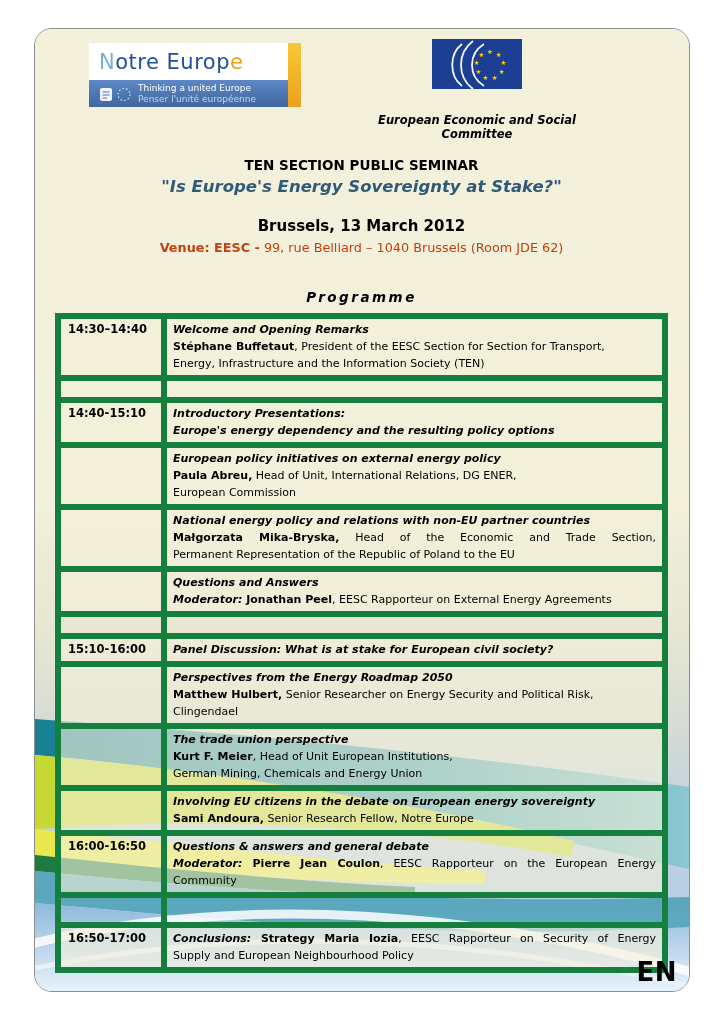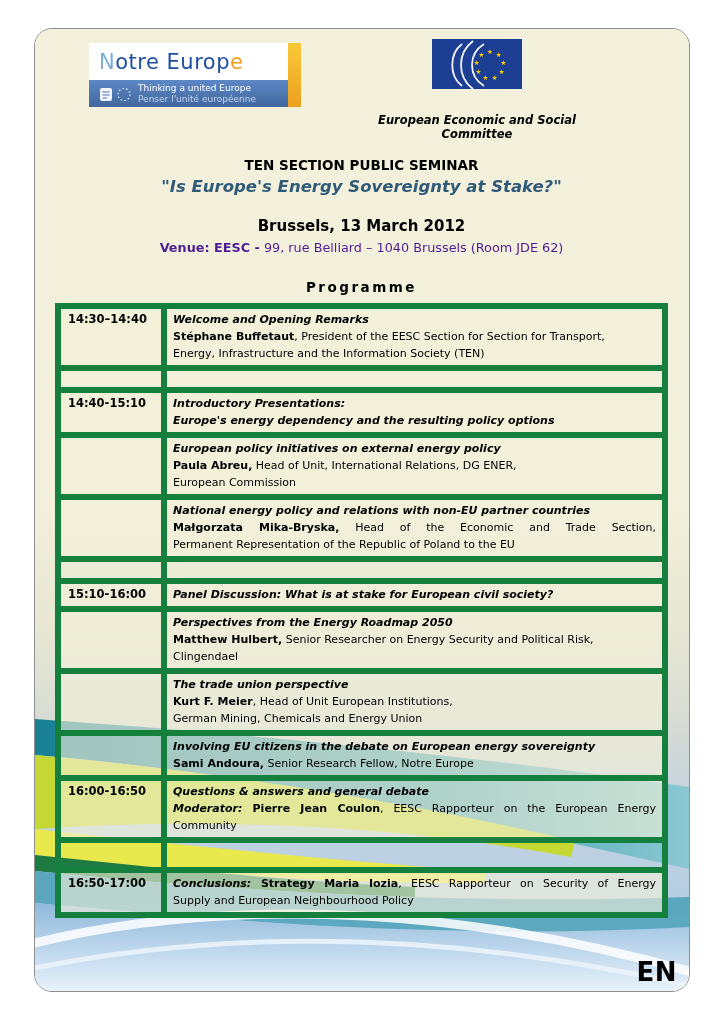"Venue: EESC - 99, rue" .t4 { color: #4c1d95 -> #c2410c }
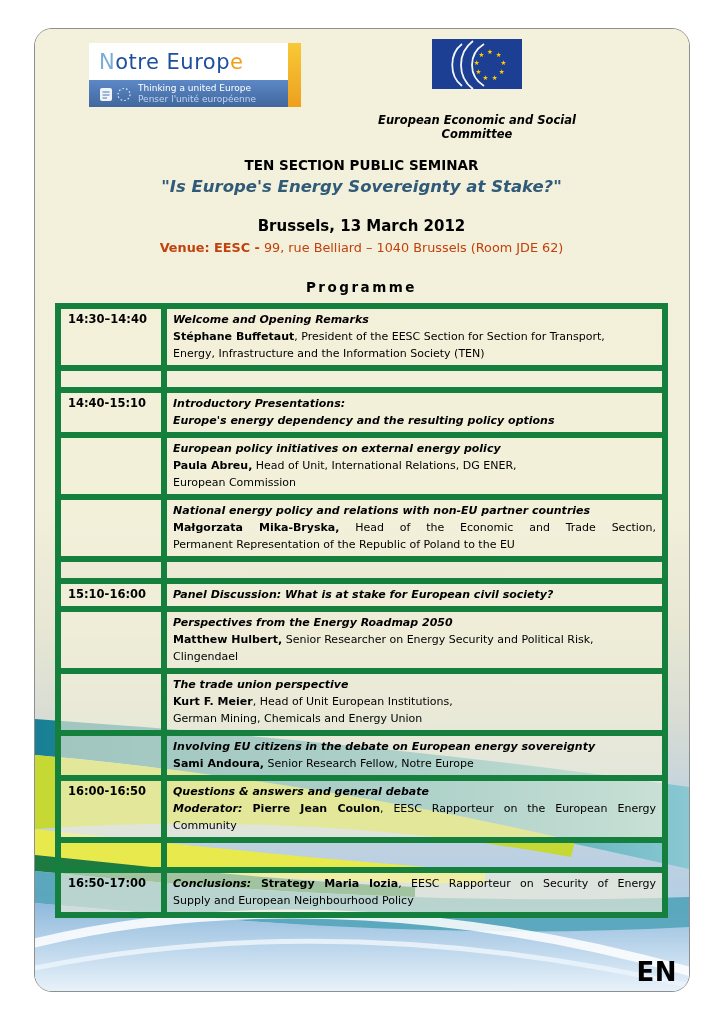"Programme" .t5 { font-style: none -> italic; margin-top: 24px -> 34px }
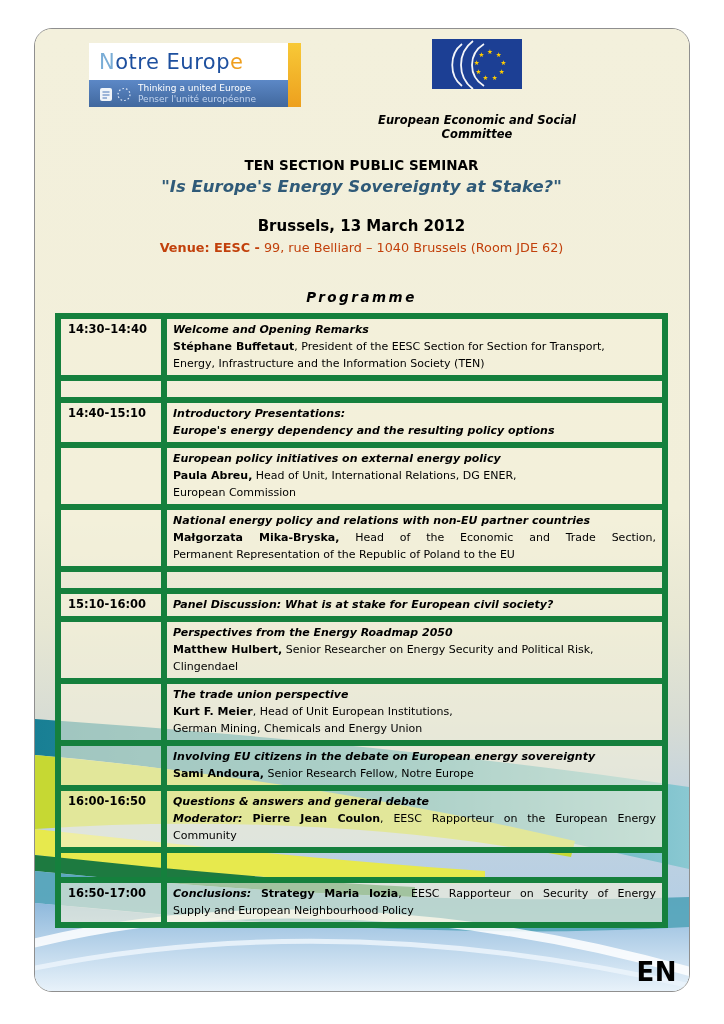"Questions and Answers" tr { html: none -> <tr> <td></td> <td> <div><span>Questions and Answers</span></div> <div><span>Moderator: </span><span>Jonathan Peel</span><span>, EESC Rapporteur on External Energy Agreements</span></div> </td> </tr> }
